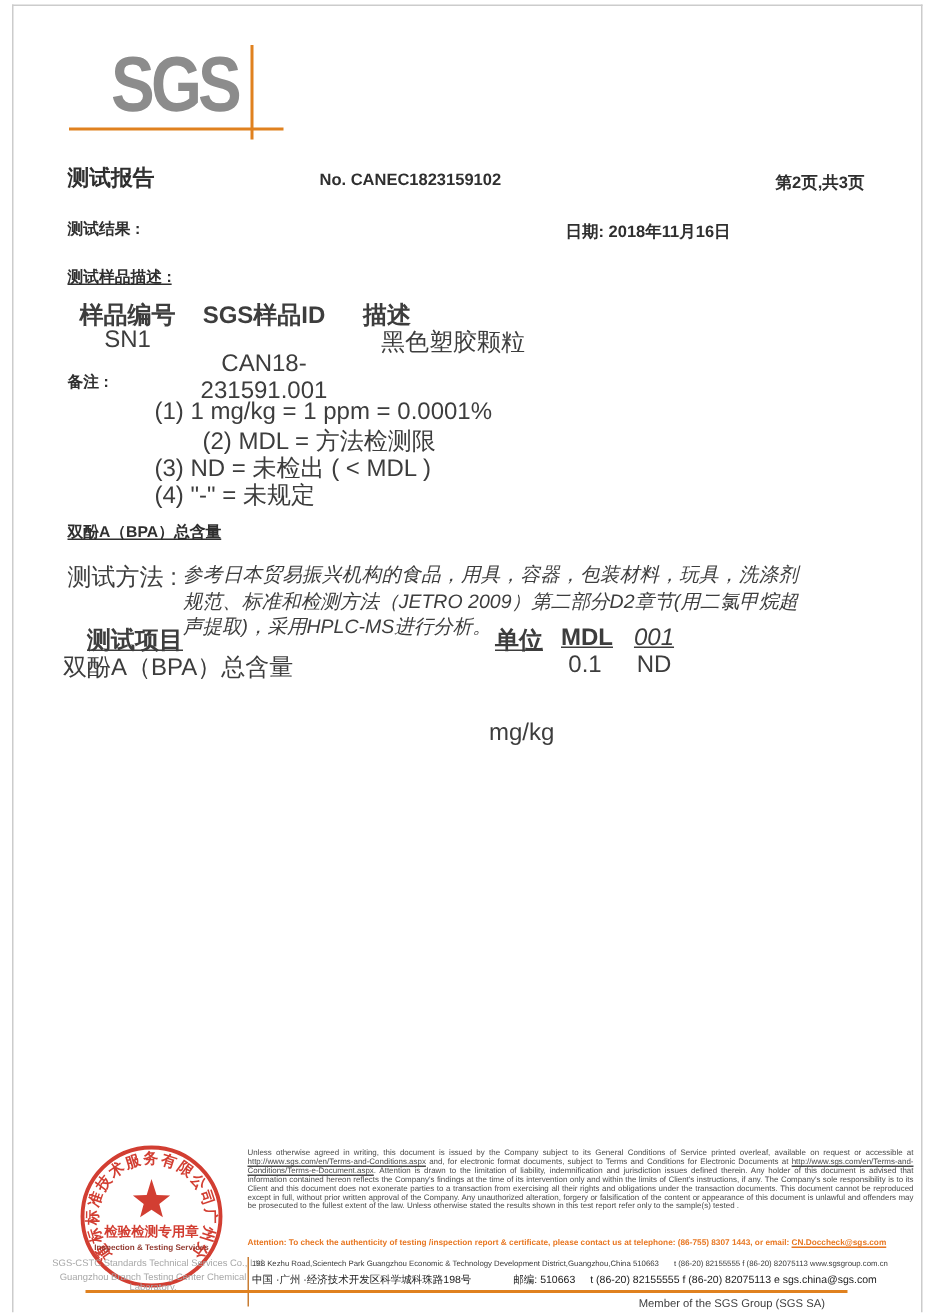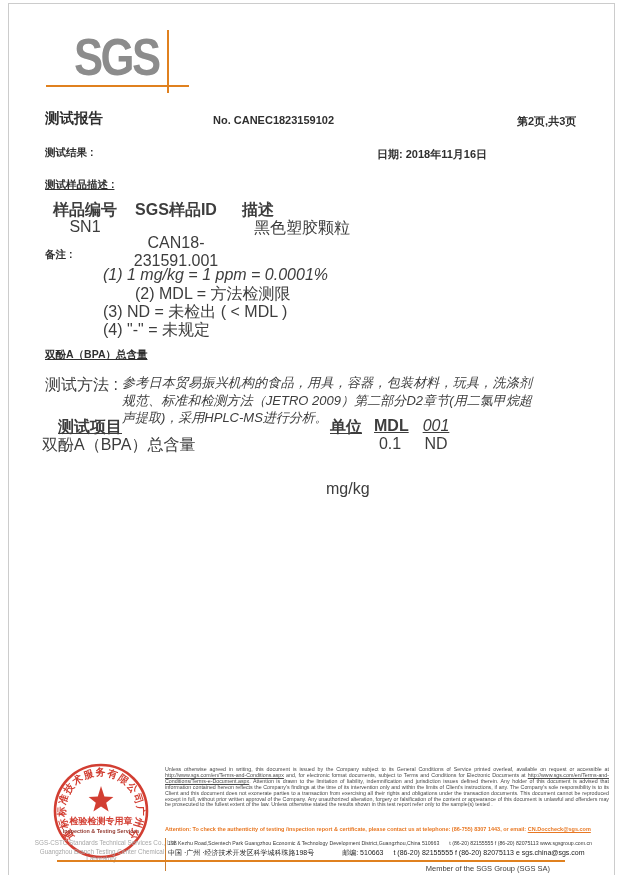"(1) 1 mg/kg = 1" div.abs { font-style: italic -> none }
